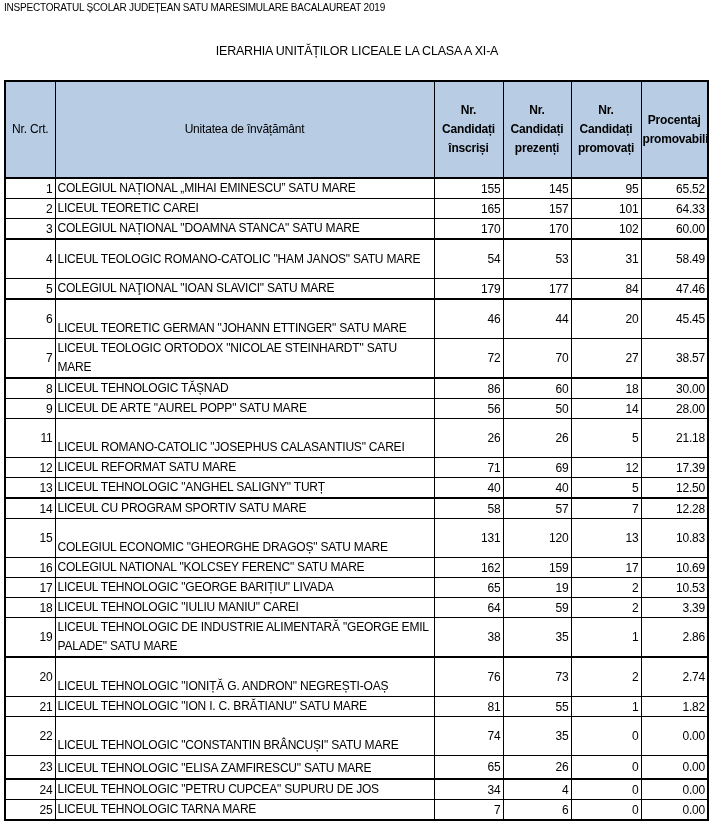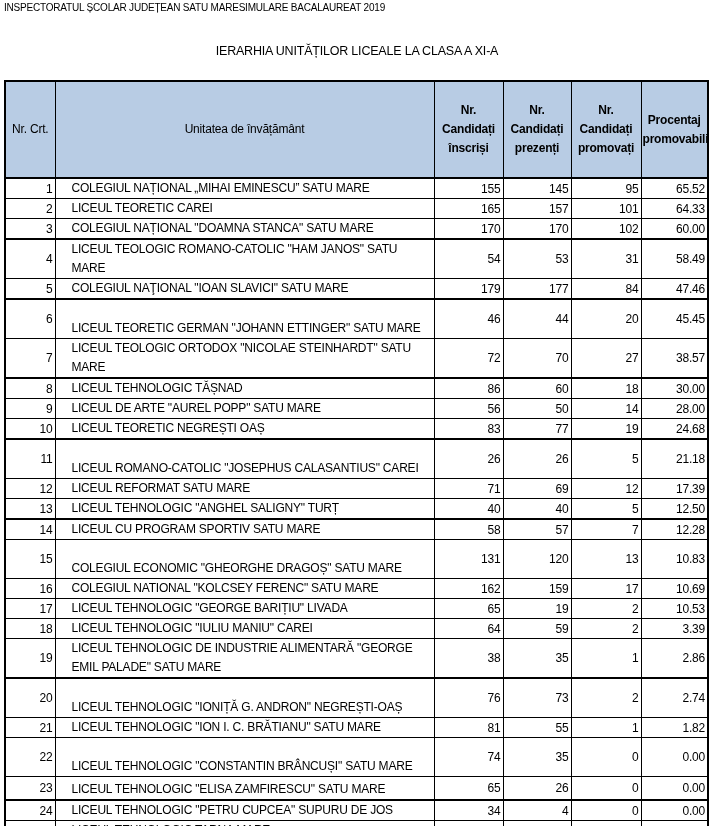"COLEGIUL NAȚIONAL „MIHAI EMINESCU” SATU" td.name { padding-left: 16px -> 2px }
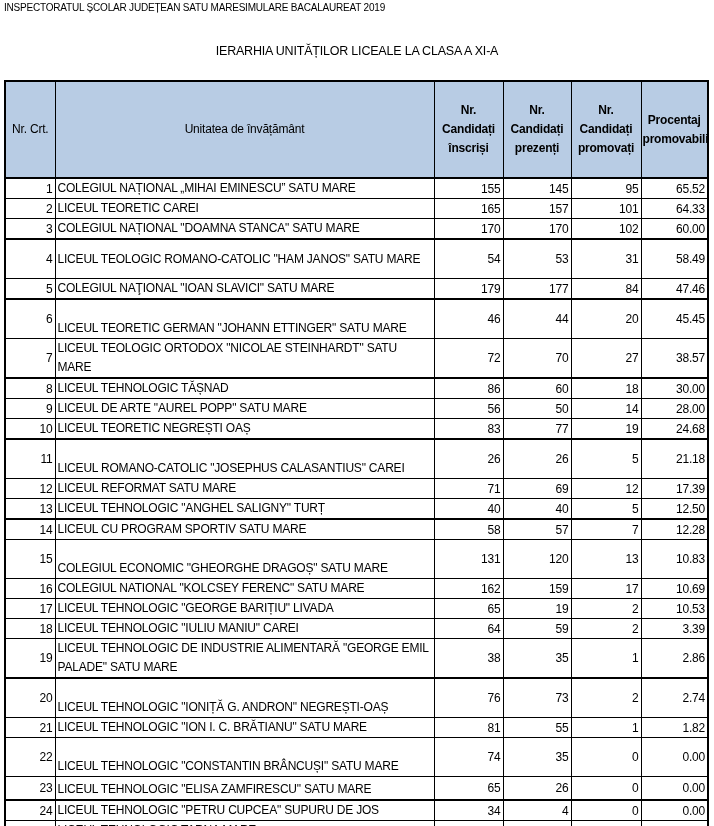"10" tr.r1 { html: <tr> <td>10</td> <td>LICEUL TEORETIC NEGREȘTI OAȘ</td> <td>83</td> <td>77</td> <td>19</td> <td>24.68</td> </tr> -> none }
